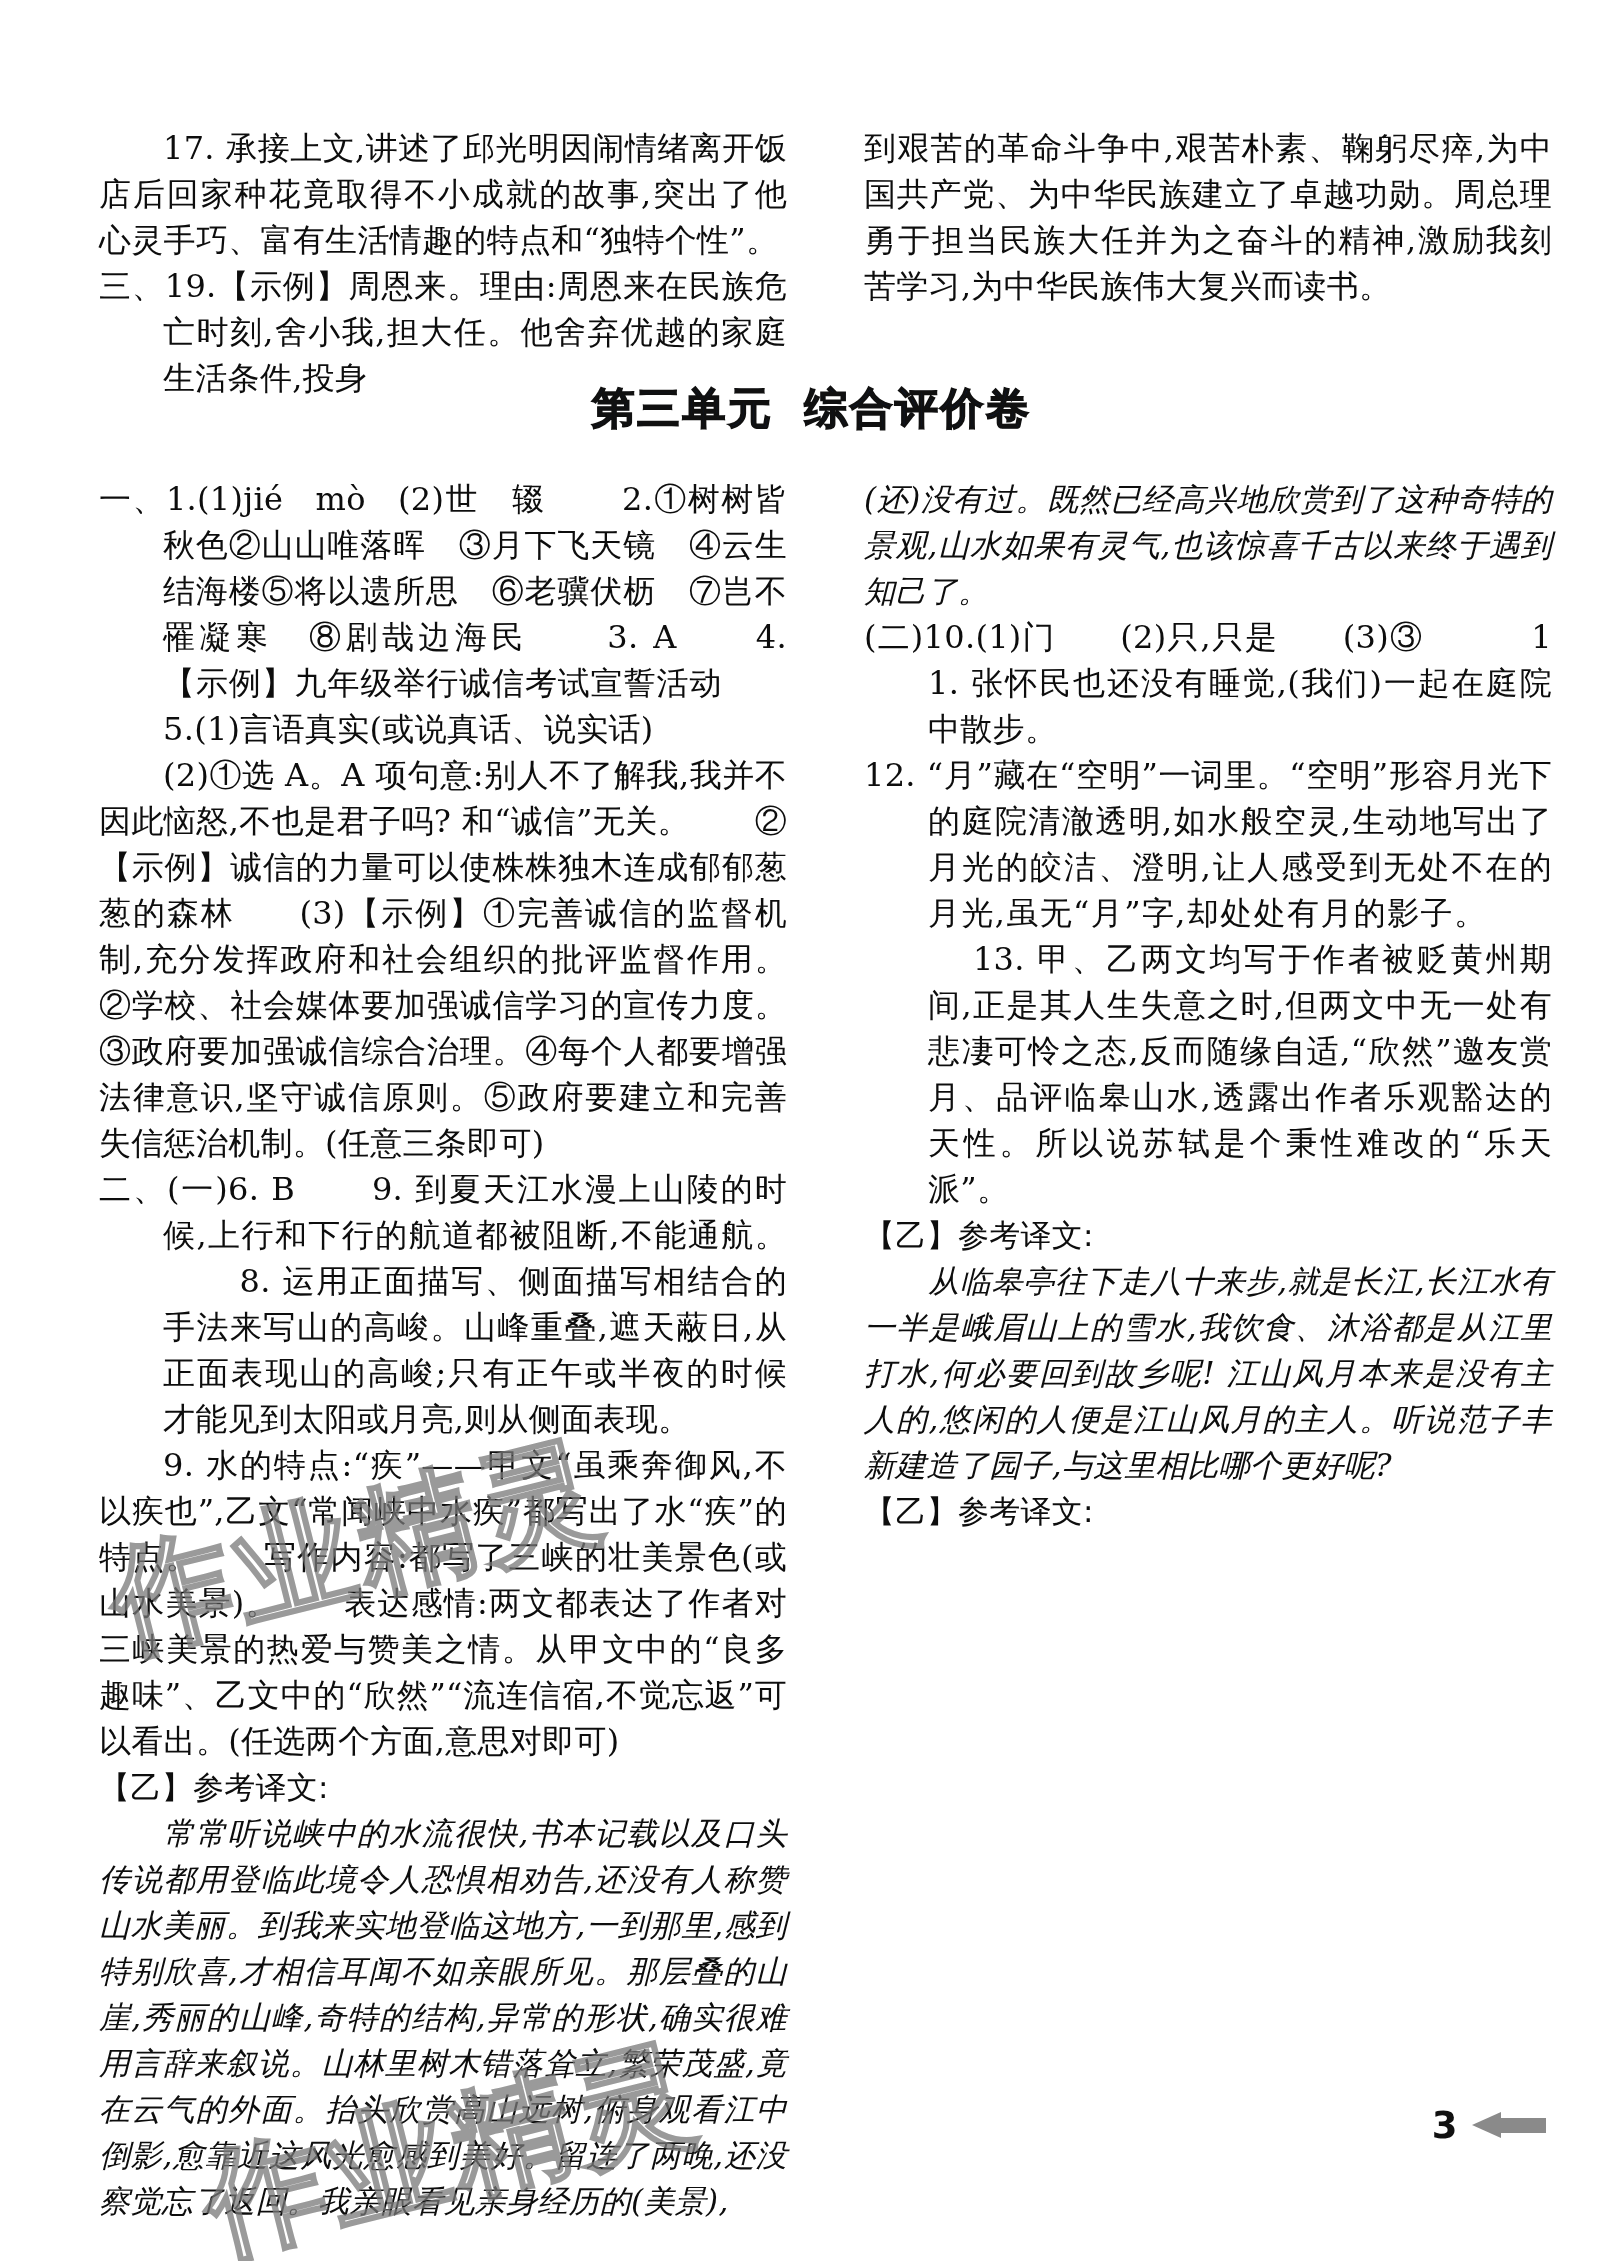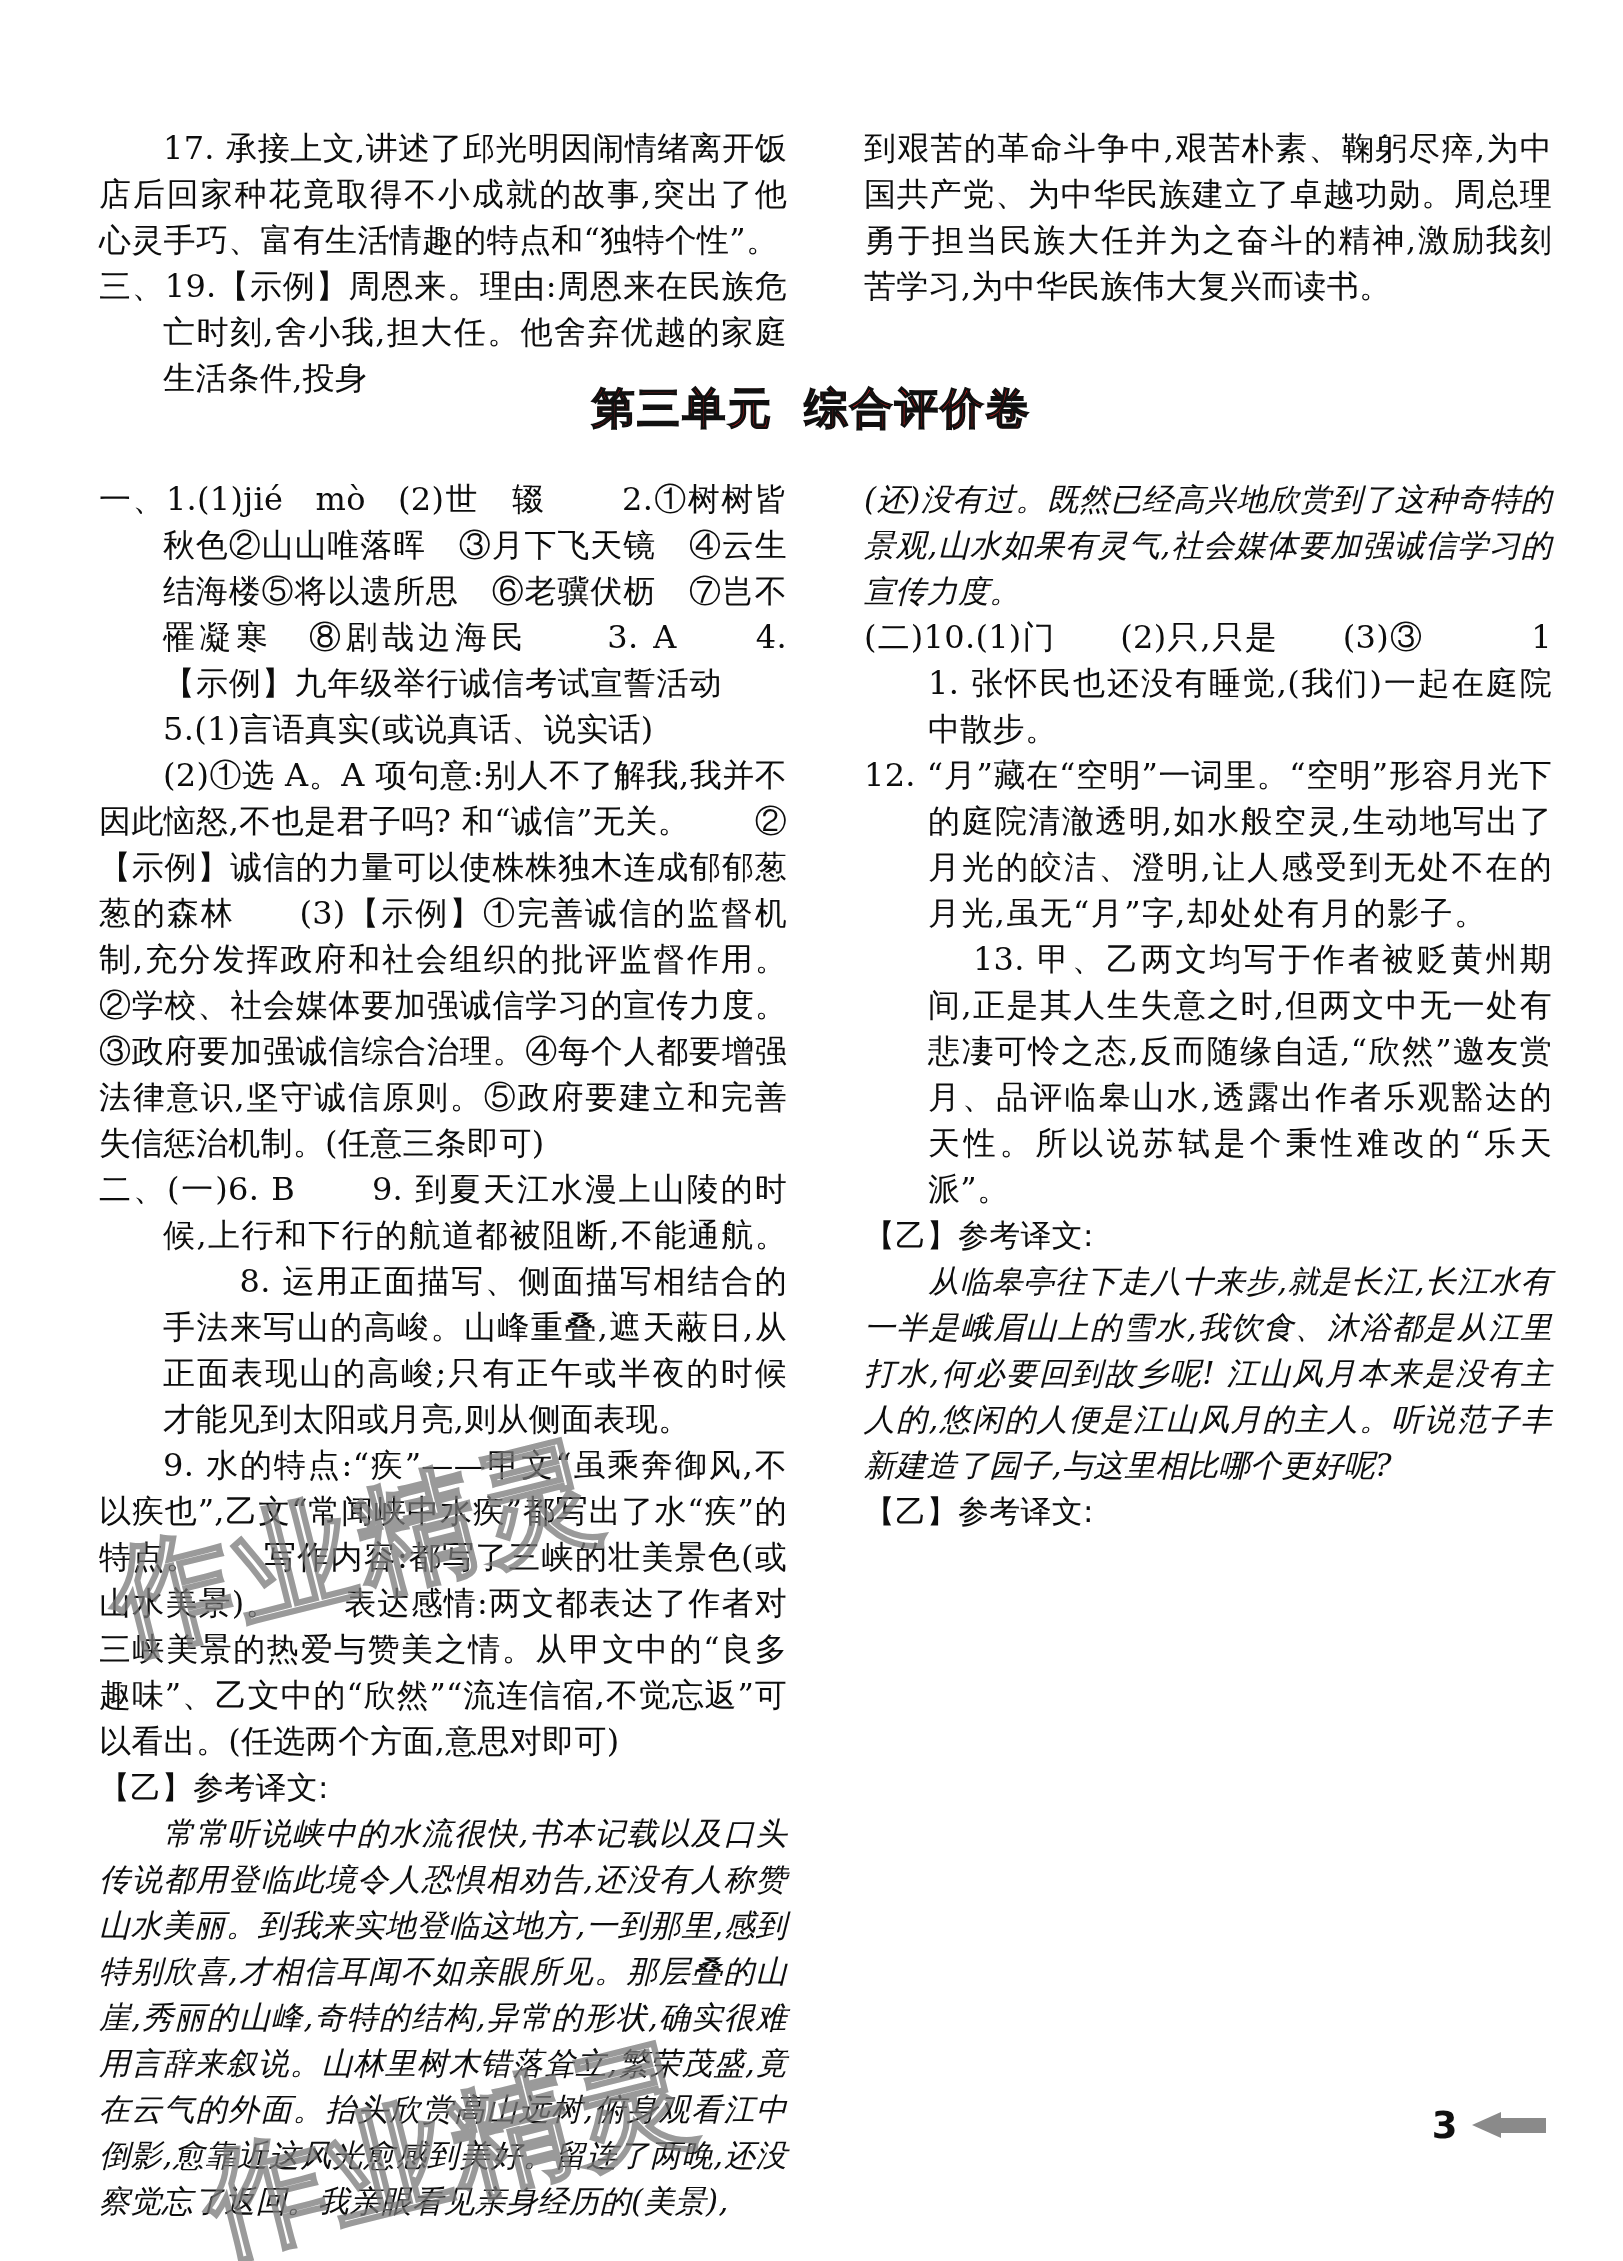"第三单元 综合评价卷" .unit-title { color: #b91c1c -> #0f172a }
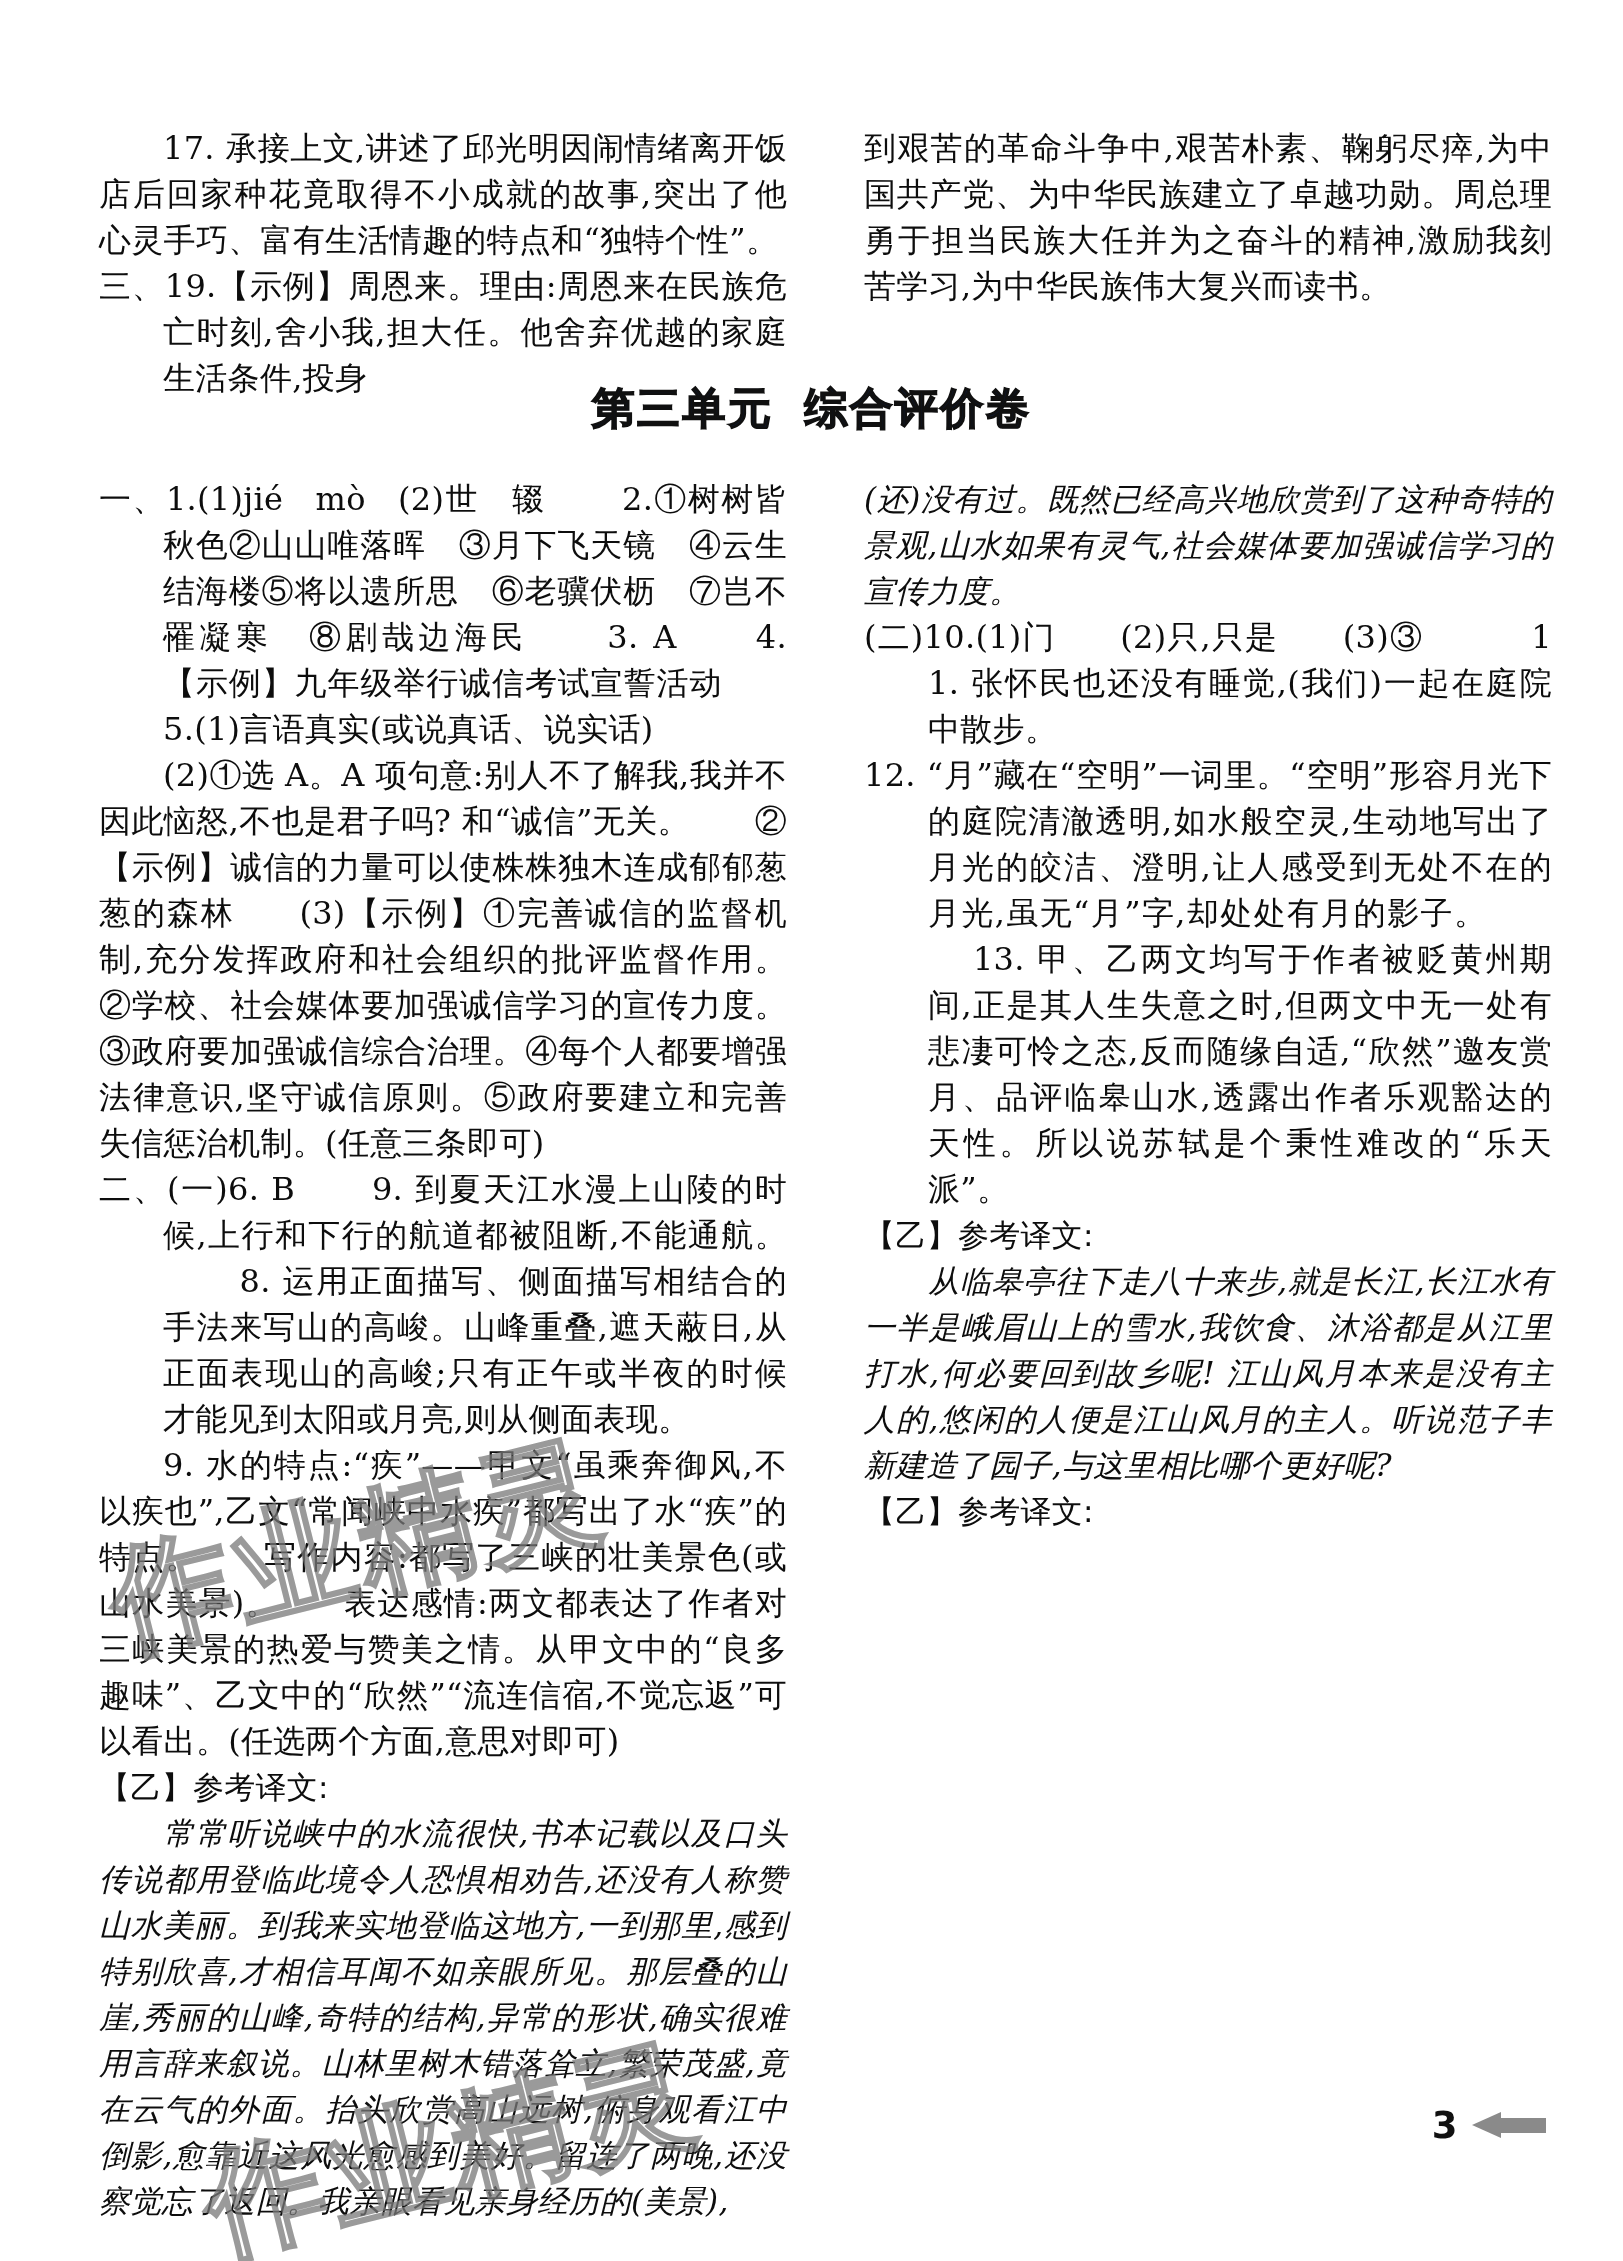"(还)没有过。既然已经高兴地欣赏到了这种奇特的景观,山水如果有灵气,社会媒体要加" p.p { text: ,社会媒体要加强诚信学习的宣传力度 -> ,也该惊喜千古以来终于遇到知己了 }
